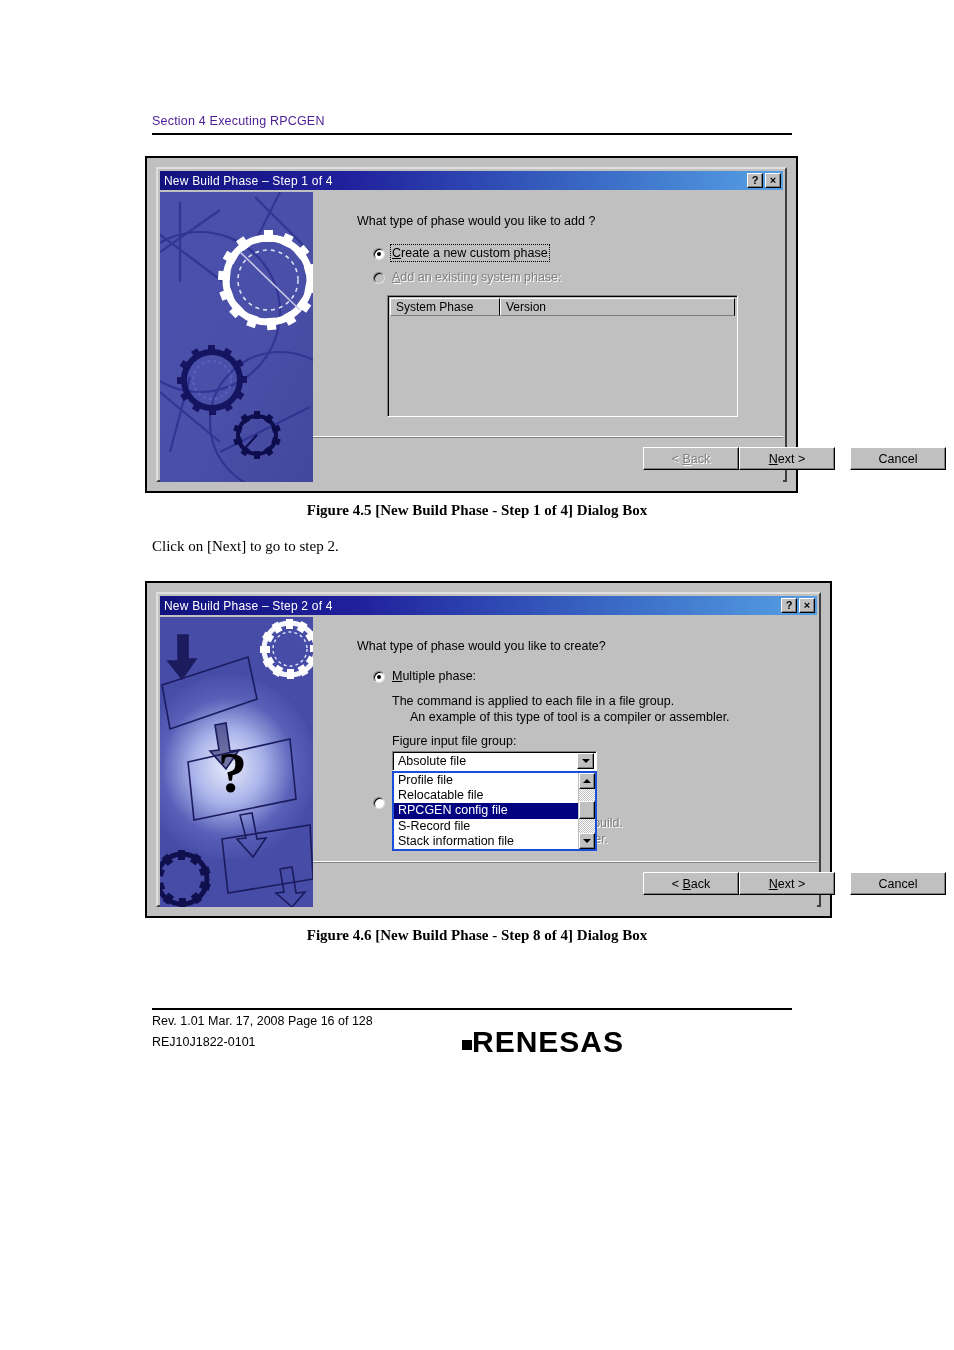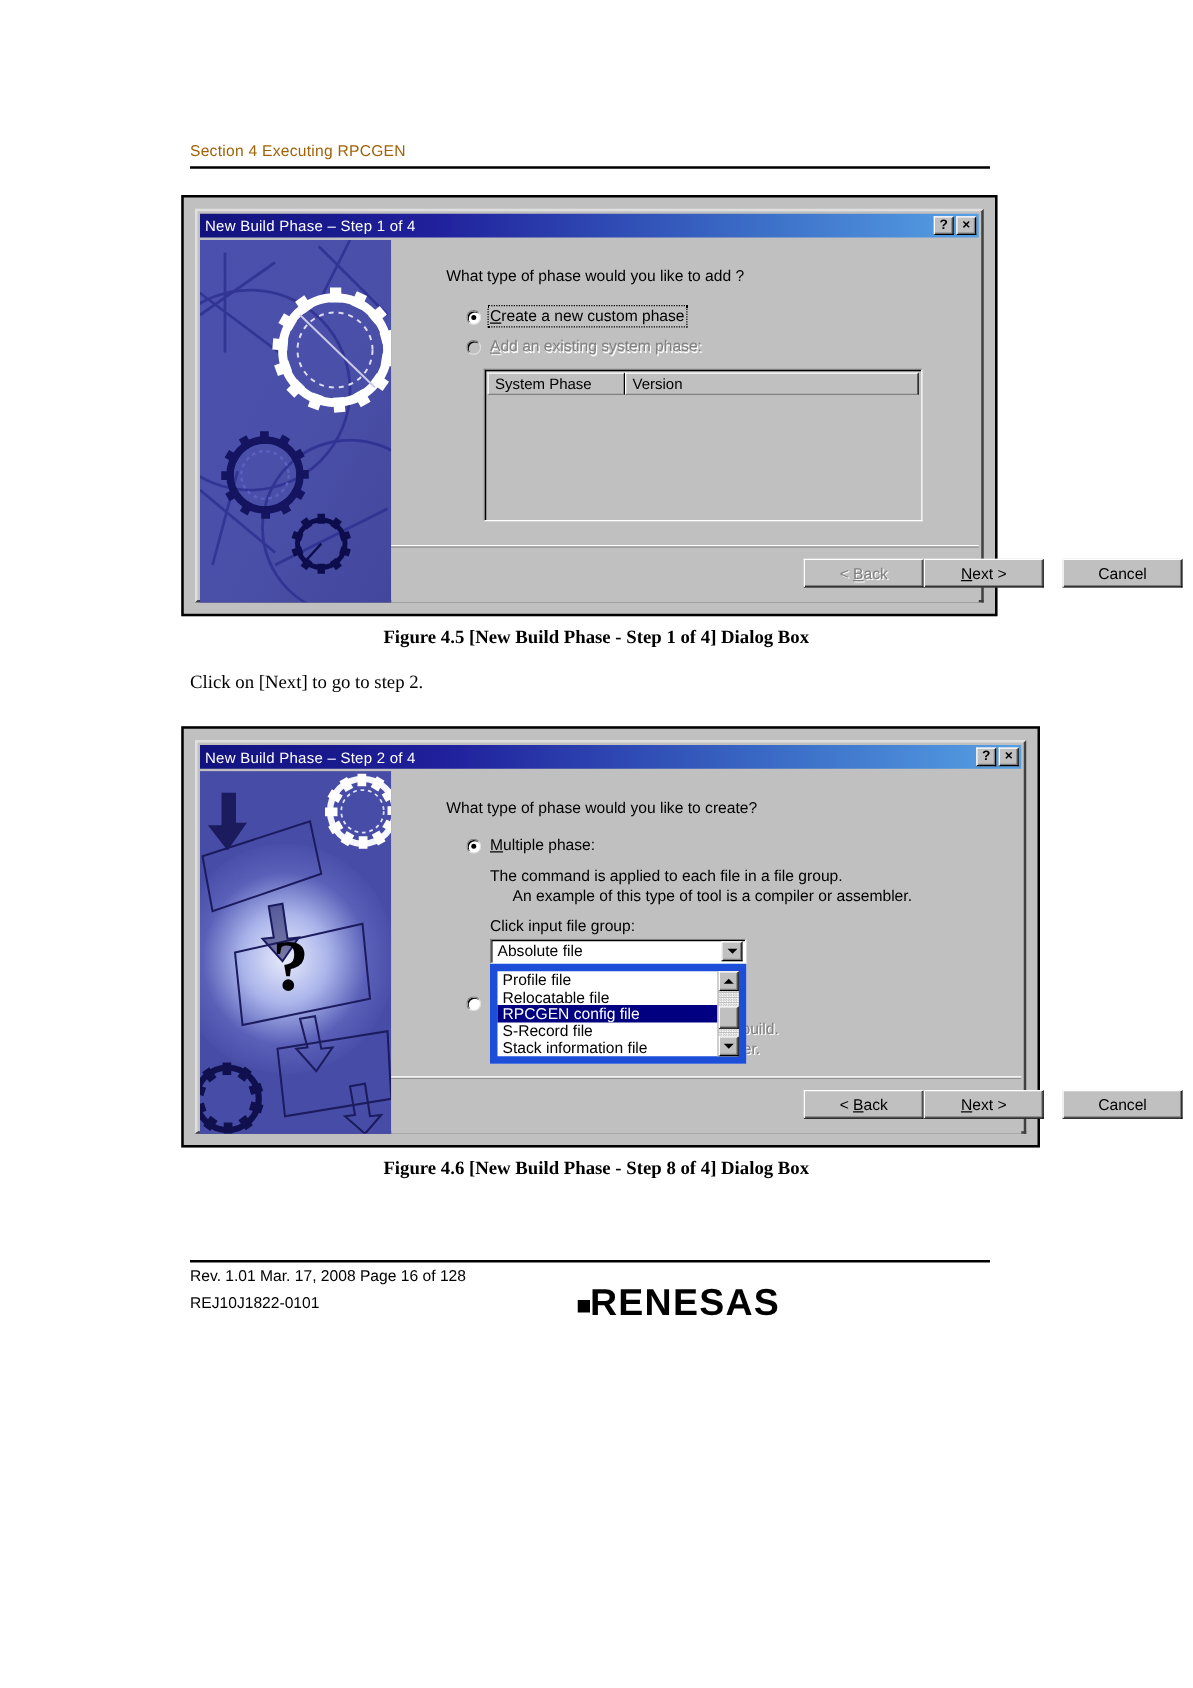"Section 4 Executing RPCGEN" .page-header .hdr-text { color: #a16207 -> #4c1d95 }
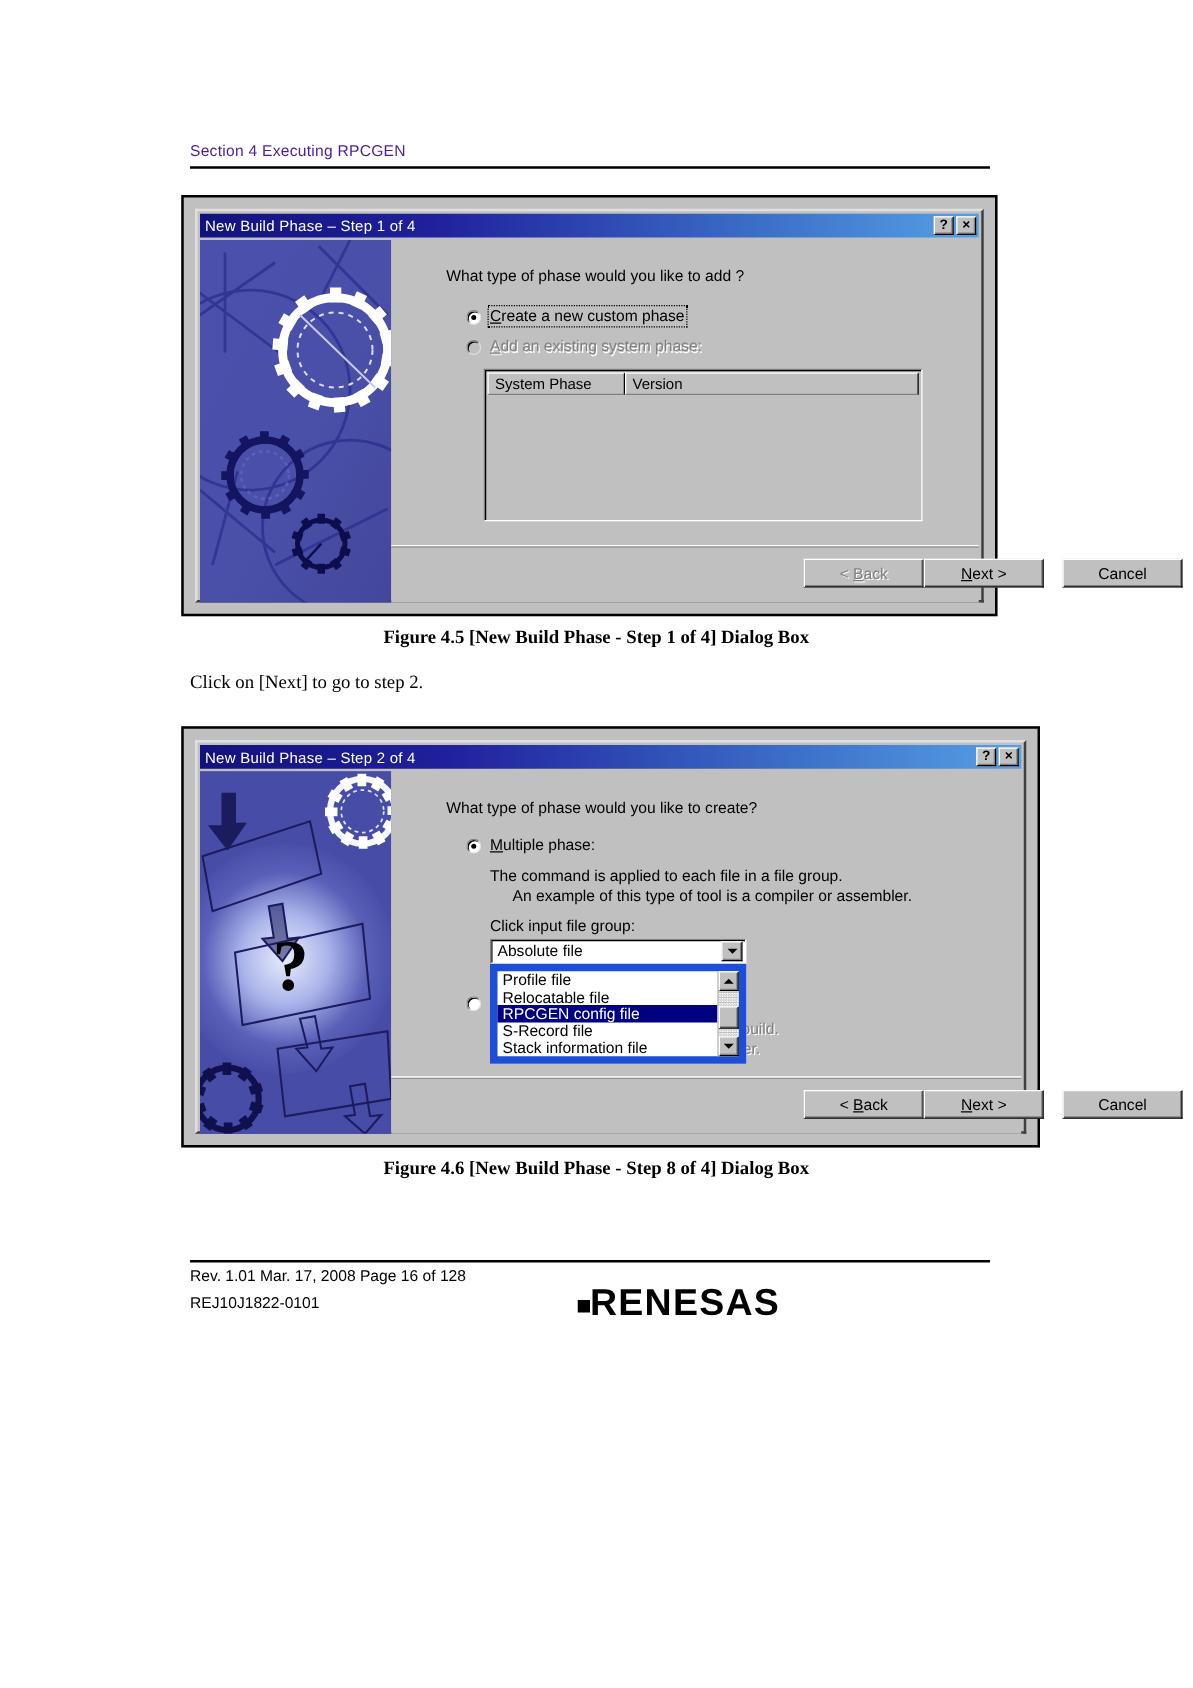"Click" span { text: Click -> Figure }
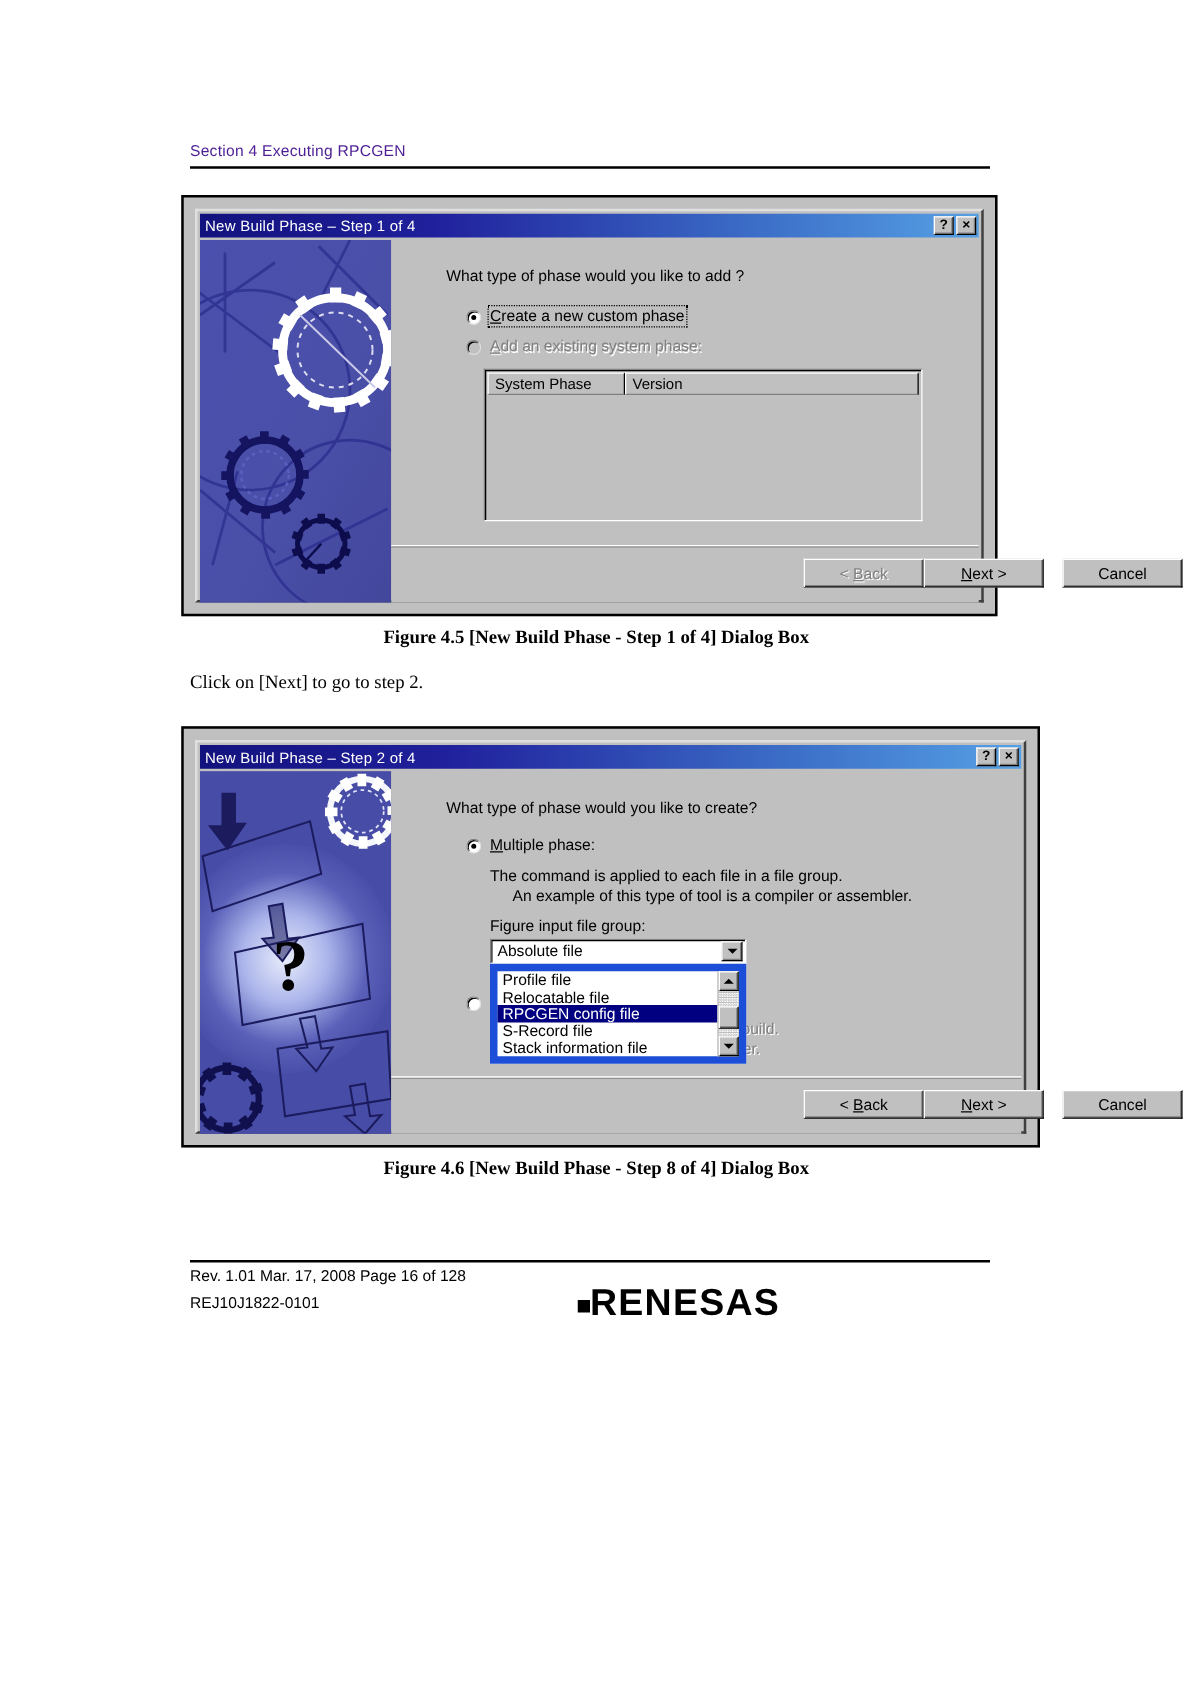"Profile file" .droplist { border: 6px solid #1d4ed8 -> 2px solid #1d4ed8 }
